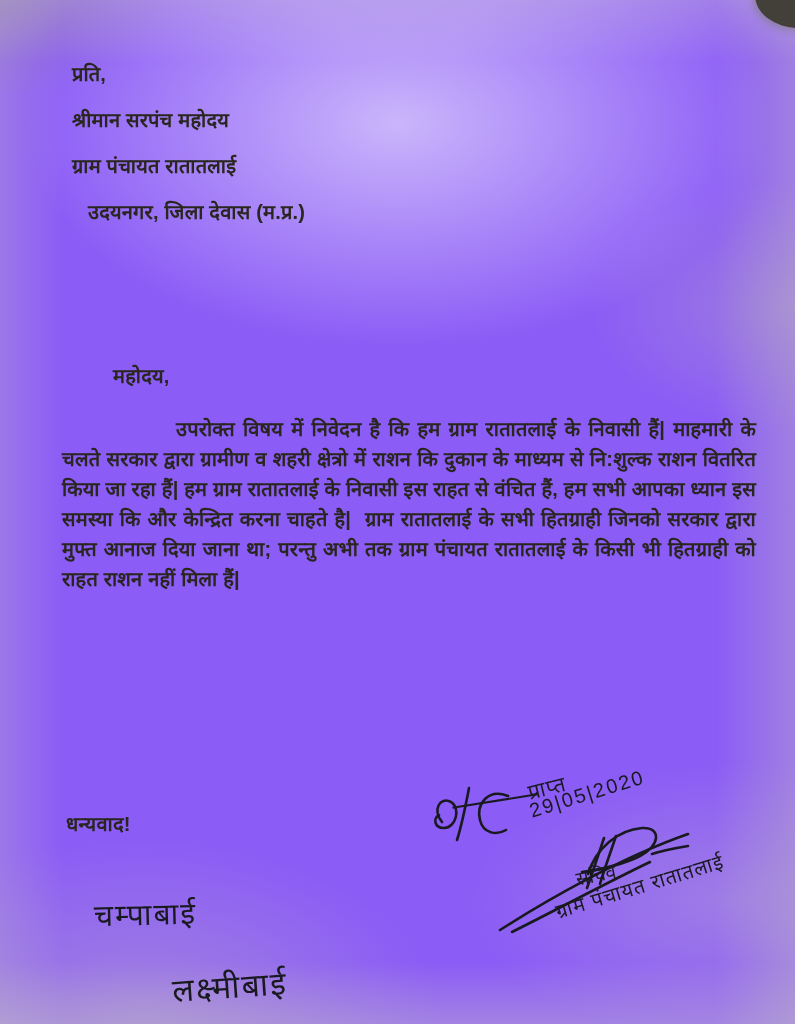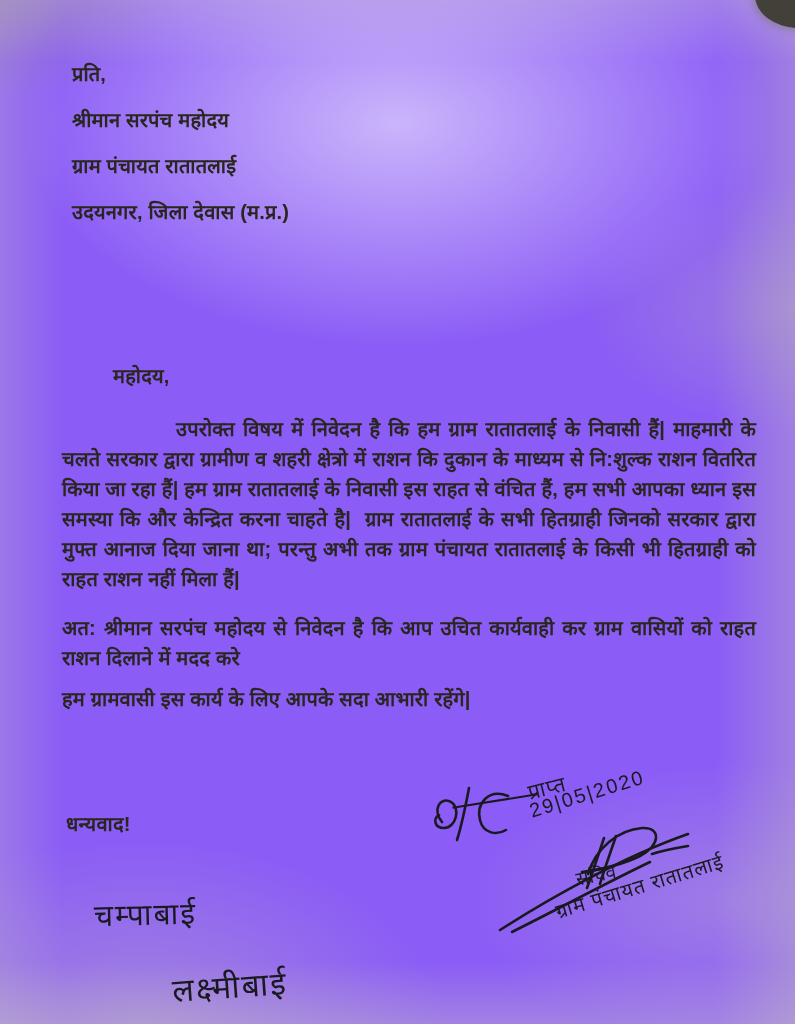"उदयनगर, जिला देवास (म.प्र.)" .addr-4 { margin-left: none -> 16px }
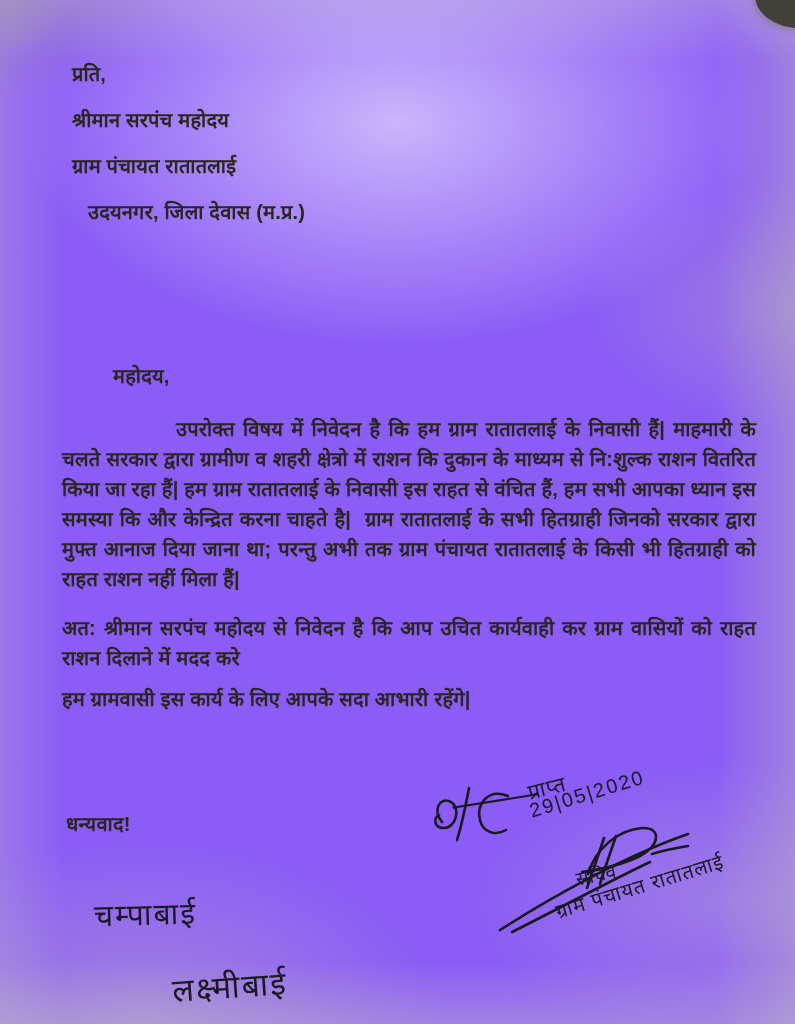"अत: श्रीमान सरपंच महोदय से" div.printed { html: <div>अत: श्रीमान सरपंच महोदय से निवेदन है कि आप उचित कार्यवाही कर ग्राम वासियों को राहत राशन दिलाने में मदद करे</div> -> none }
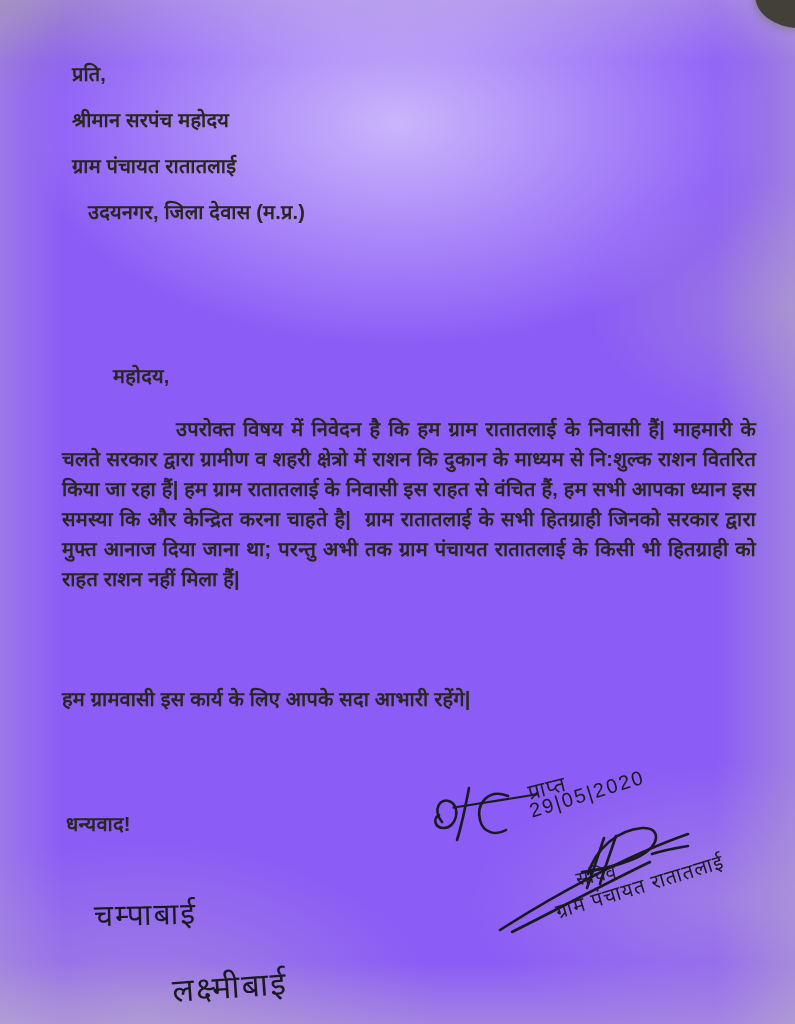"हम ग्रामवासी इस कार्य के" div.printed { html: <div>हम ग्रामवासी इस कार्य के लिए आपके सदा आभारी रहेंगे|</div> -> none }
